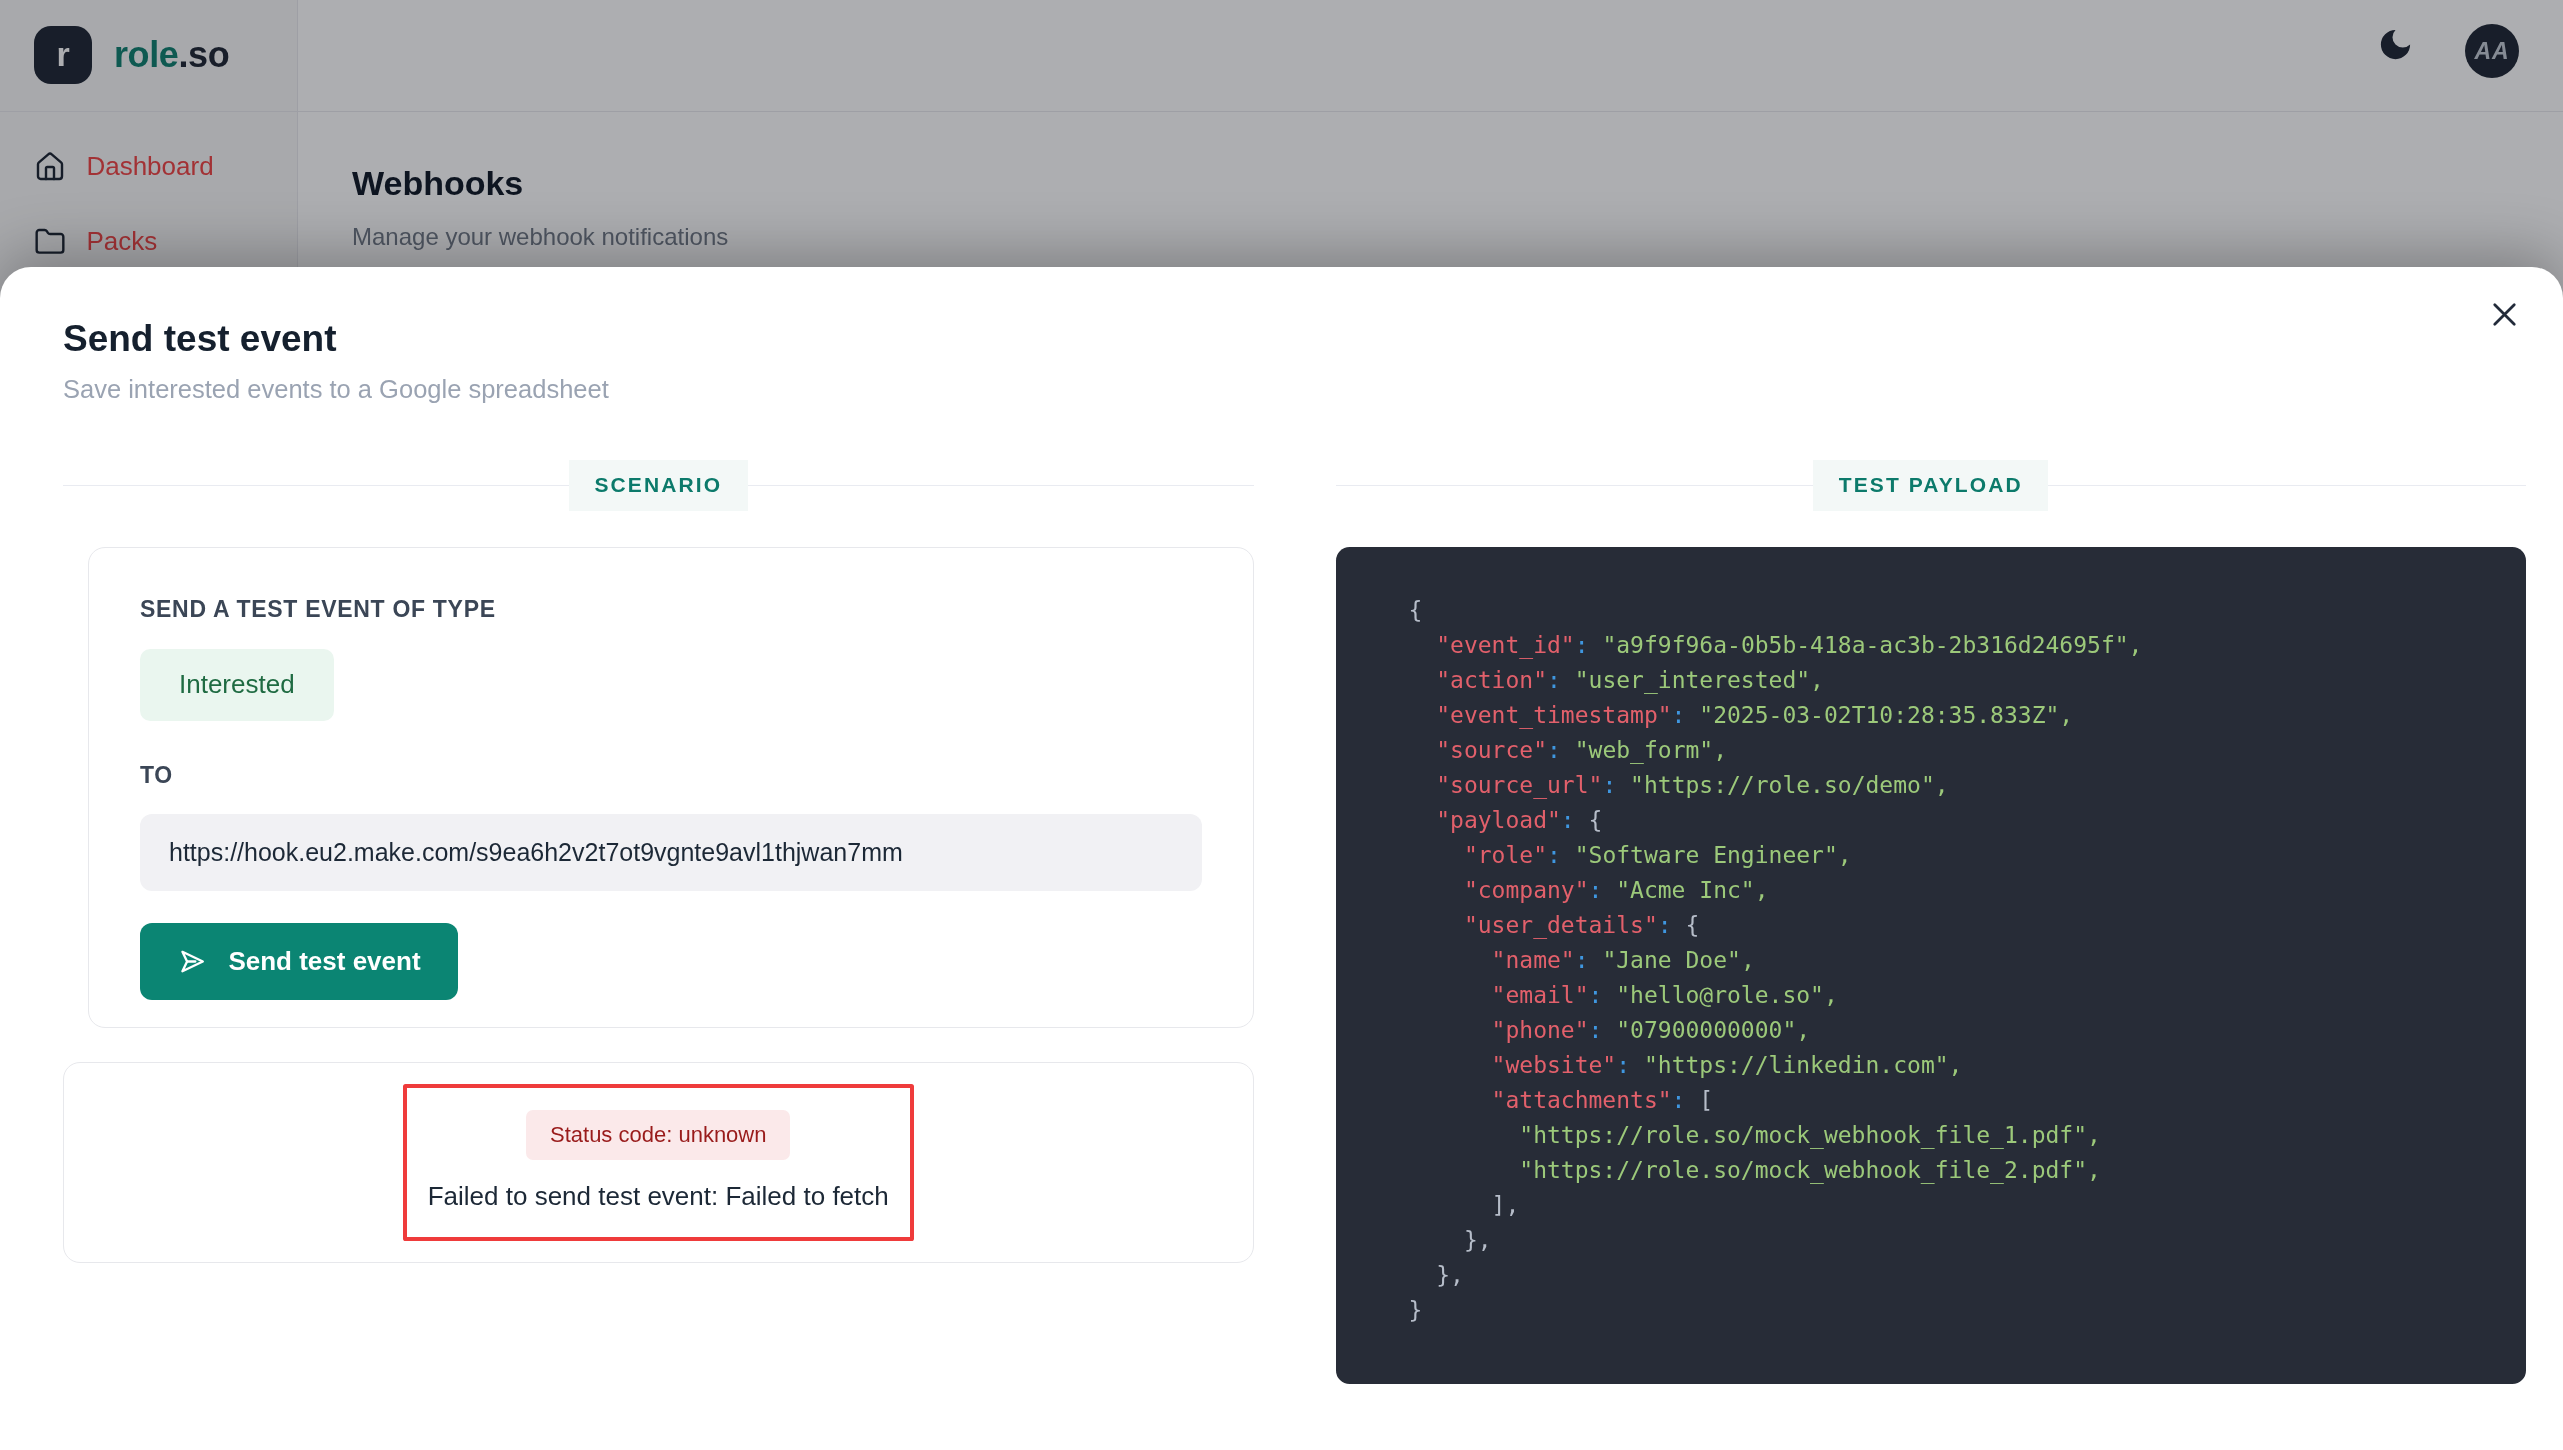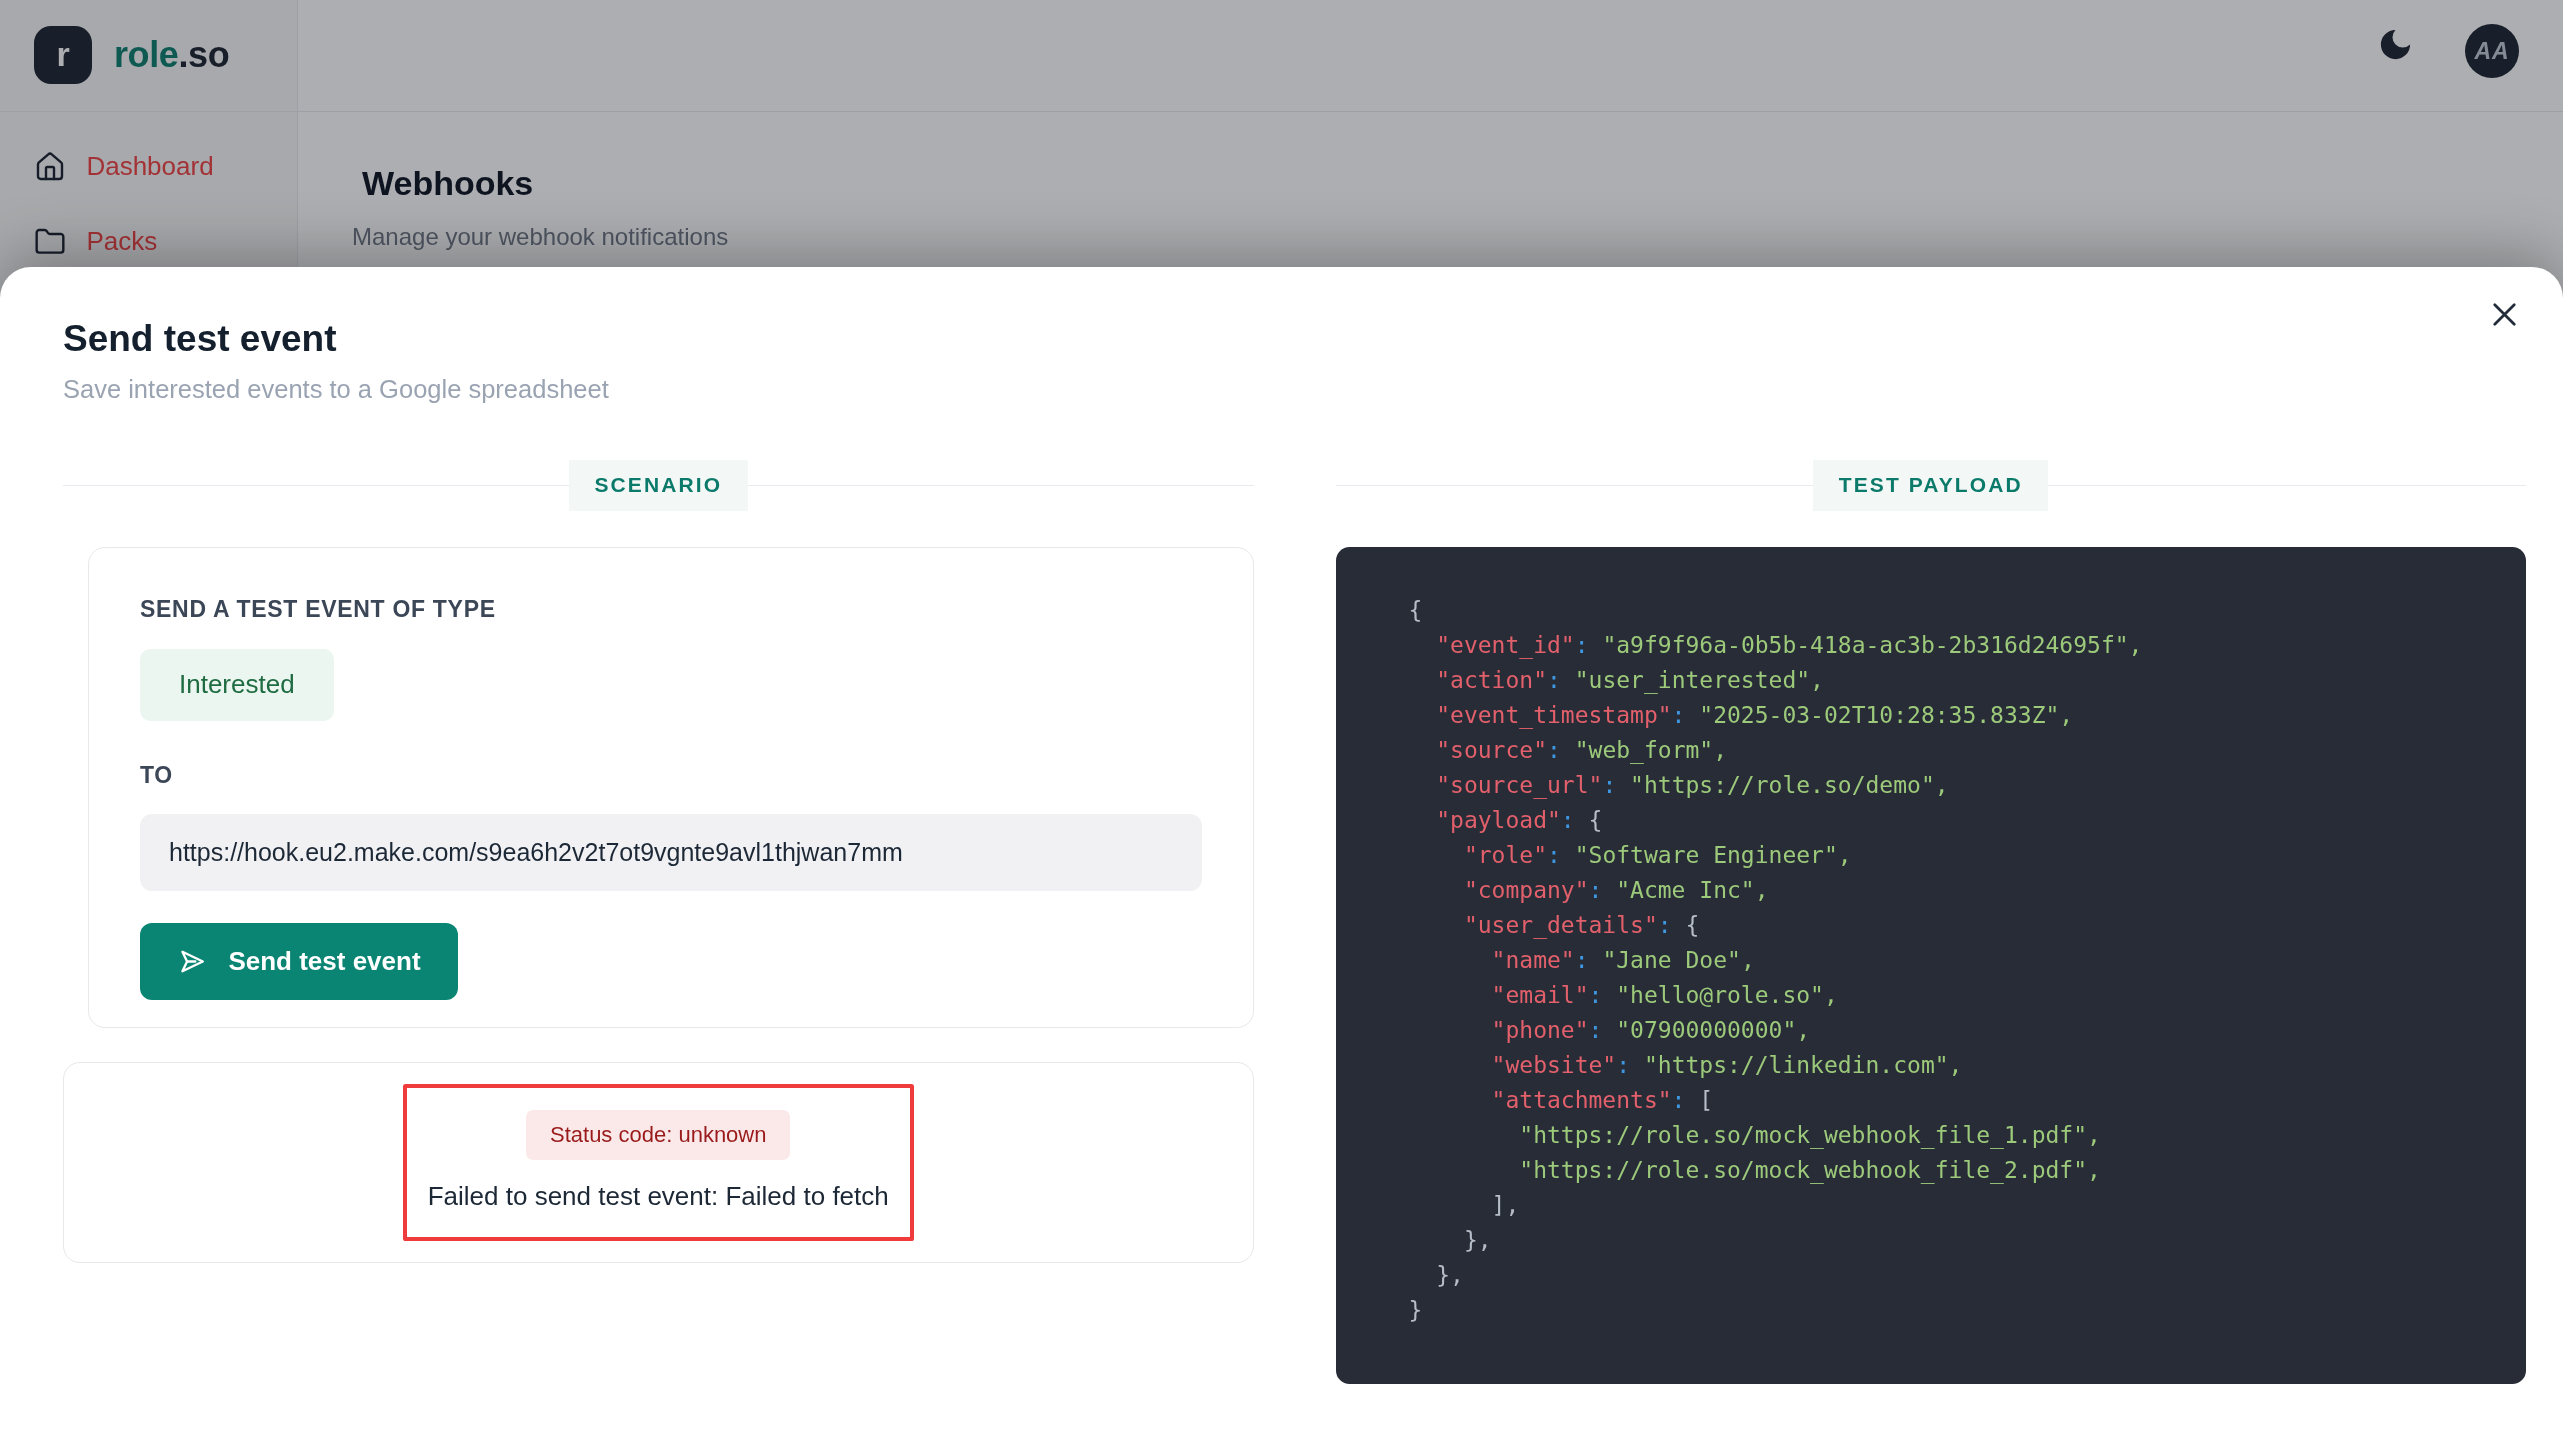"Webhooks" .page-title { left: 64px -> 54px }
